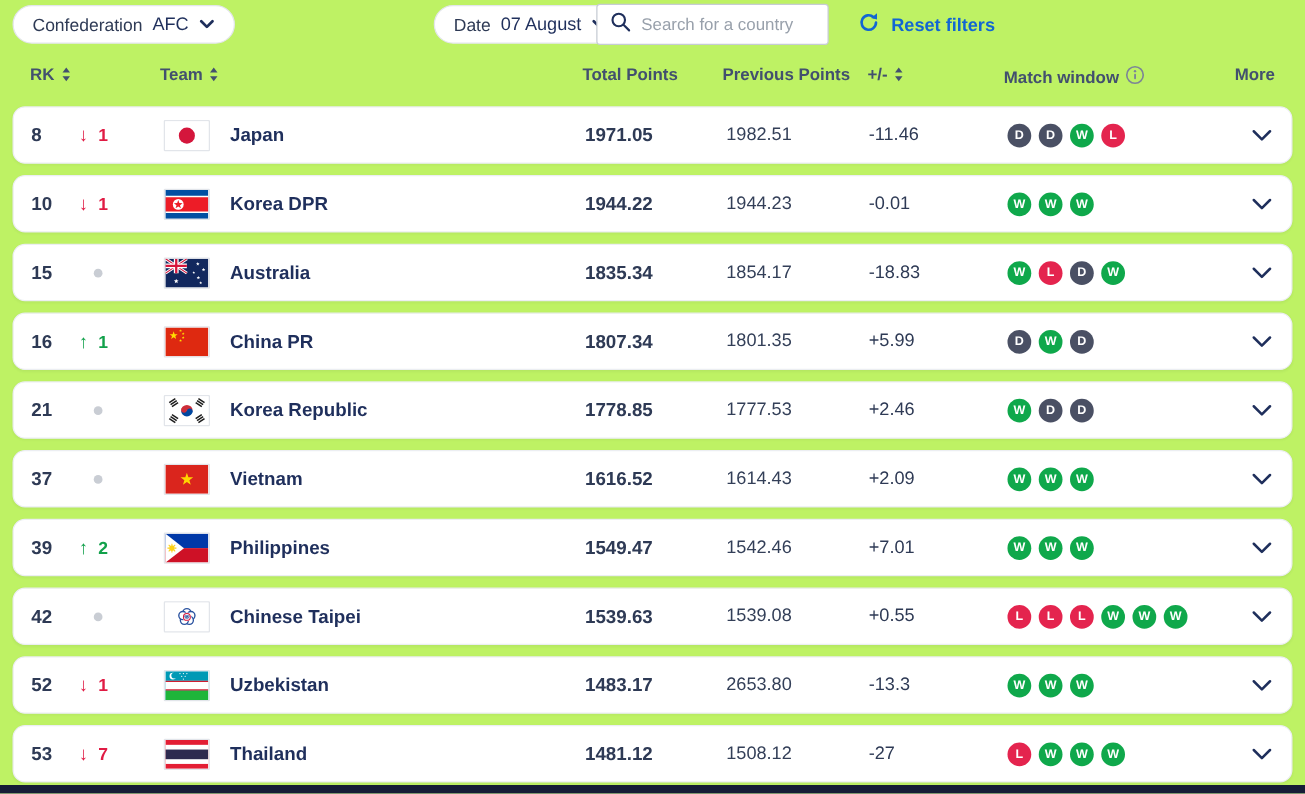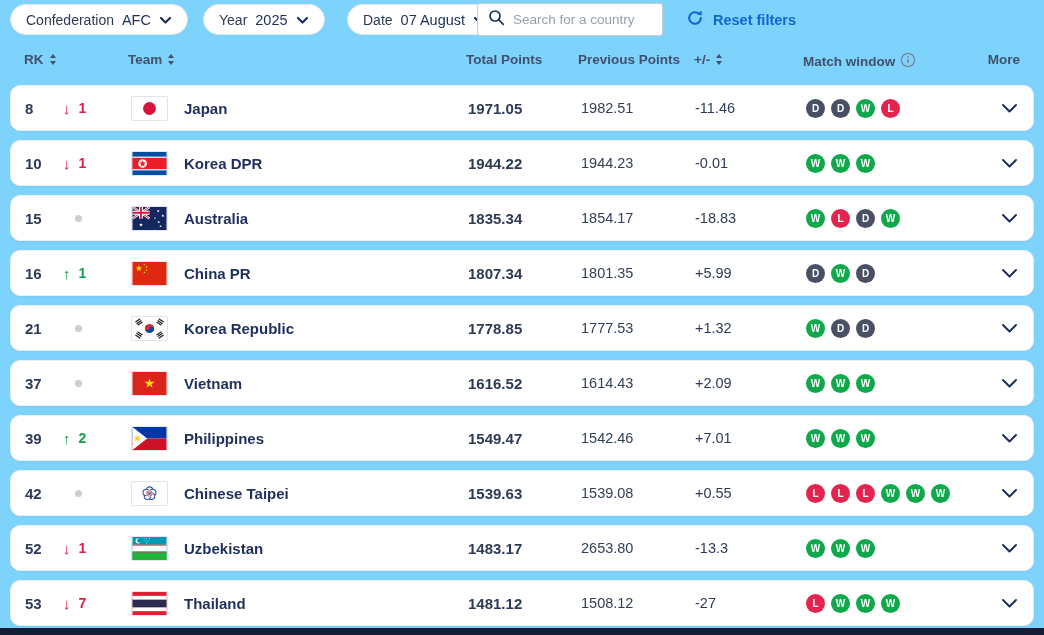"Confederation" .page { background: #7dd3fc -> #bef264 }
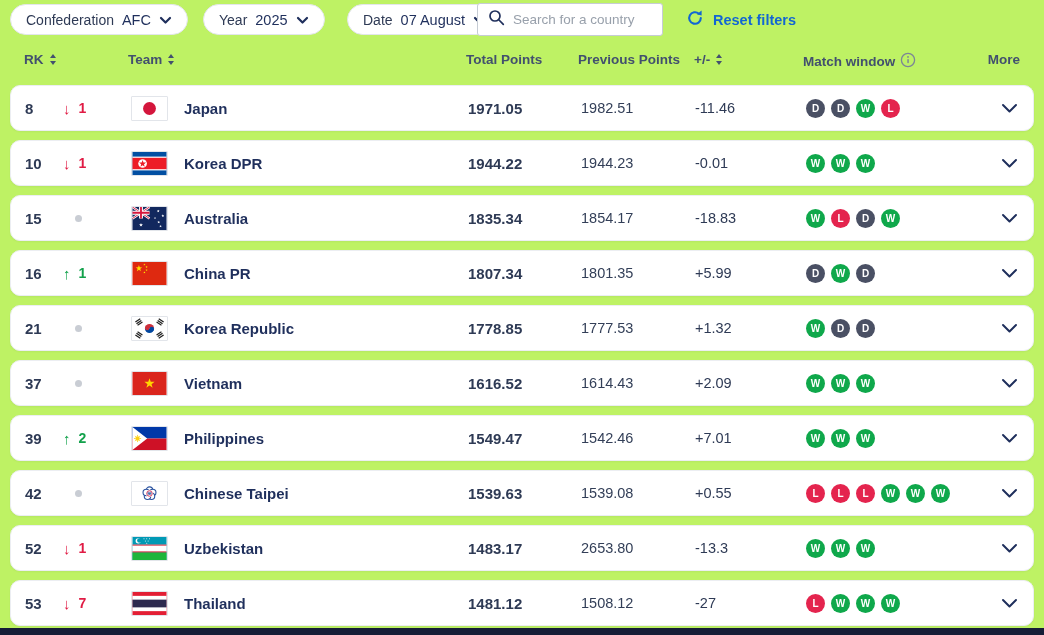"Year" div.pill { html: <div> <span>Year</span> <span>2025</span> <span> <svg> <path></path> </svg> </span> </div> -> none }
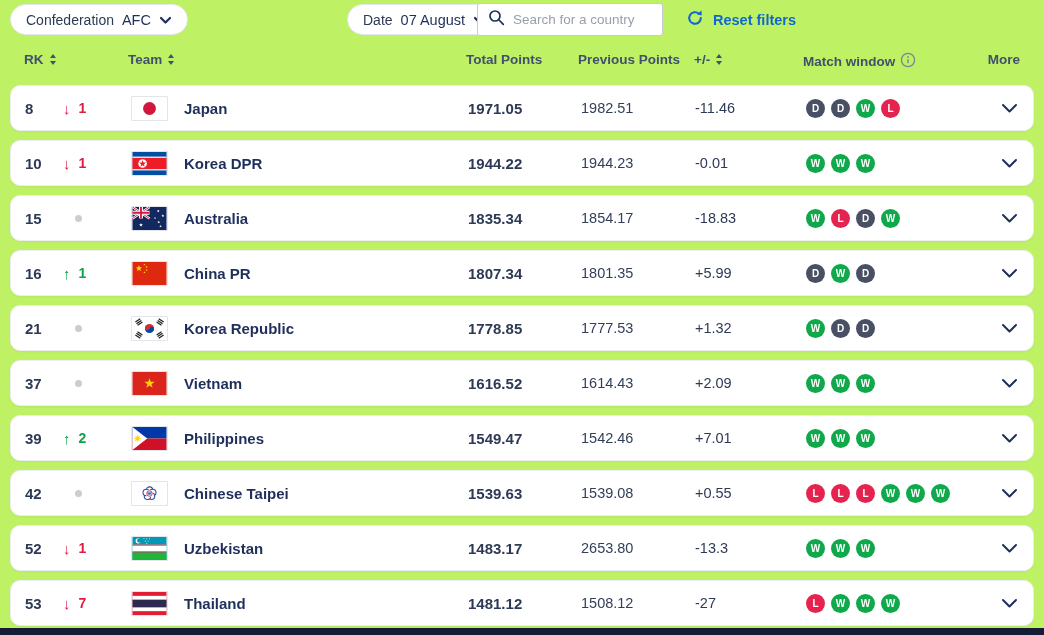"+1.32" div.cell { text: +1.32 -> +2.46 }
